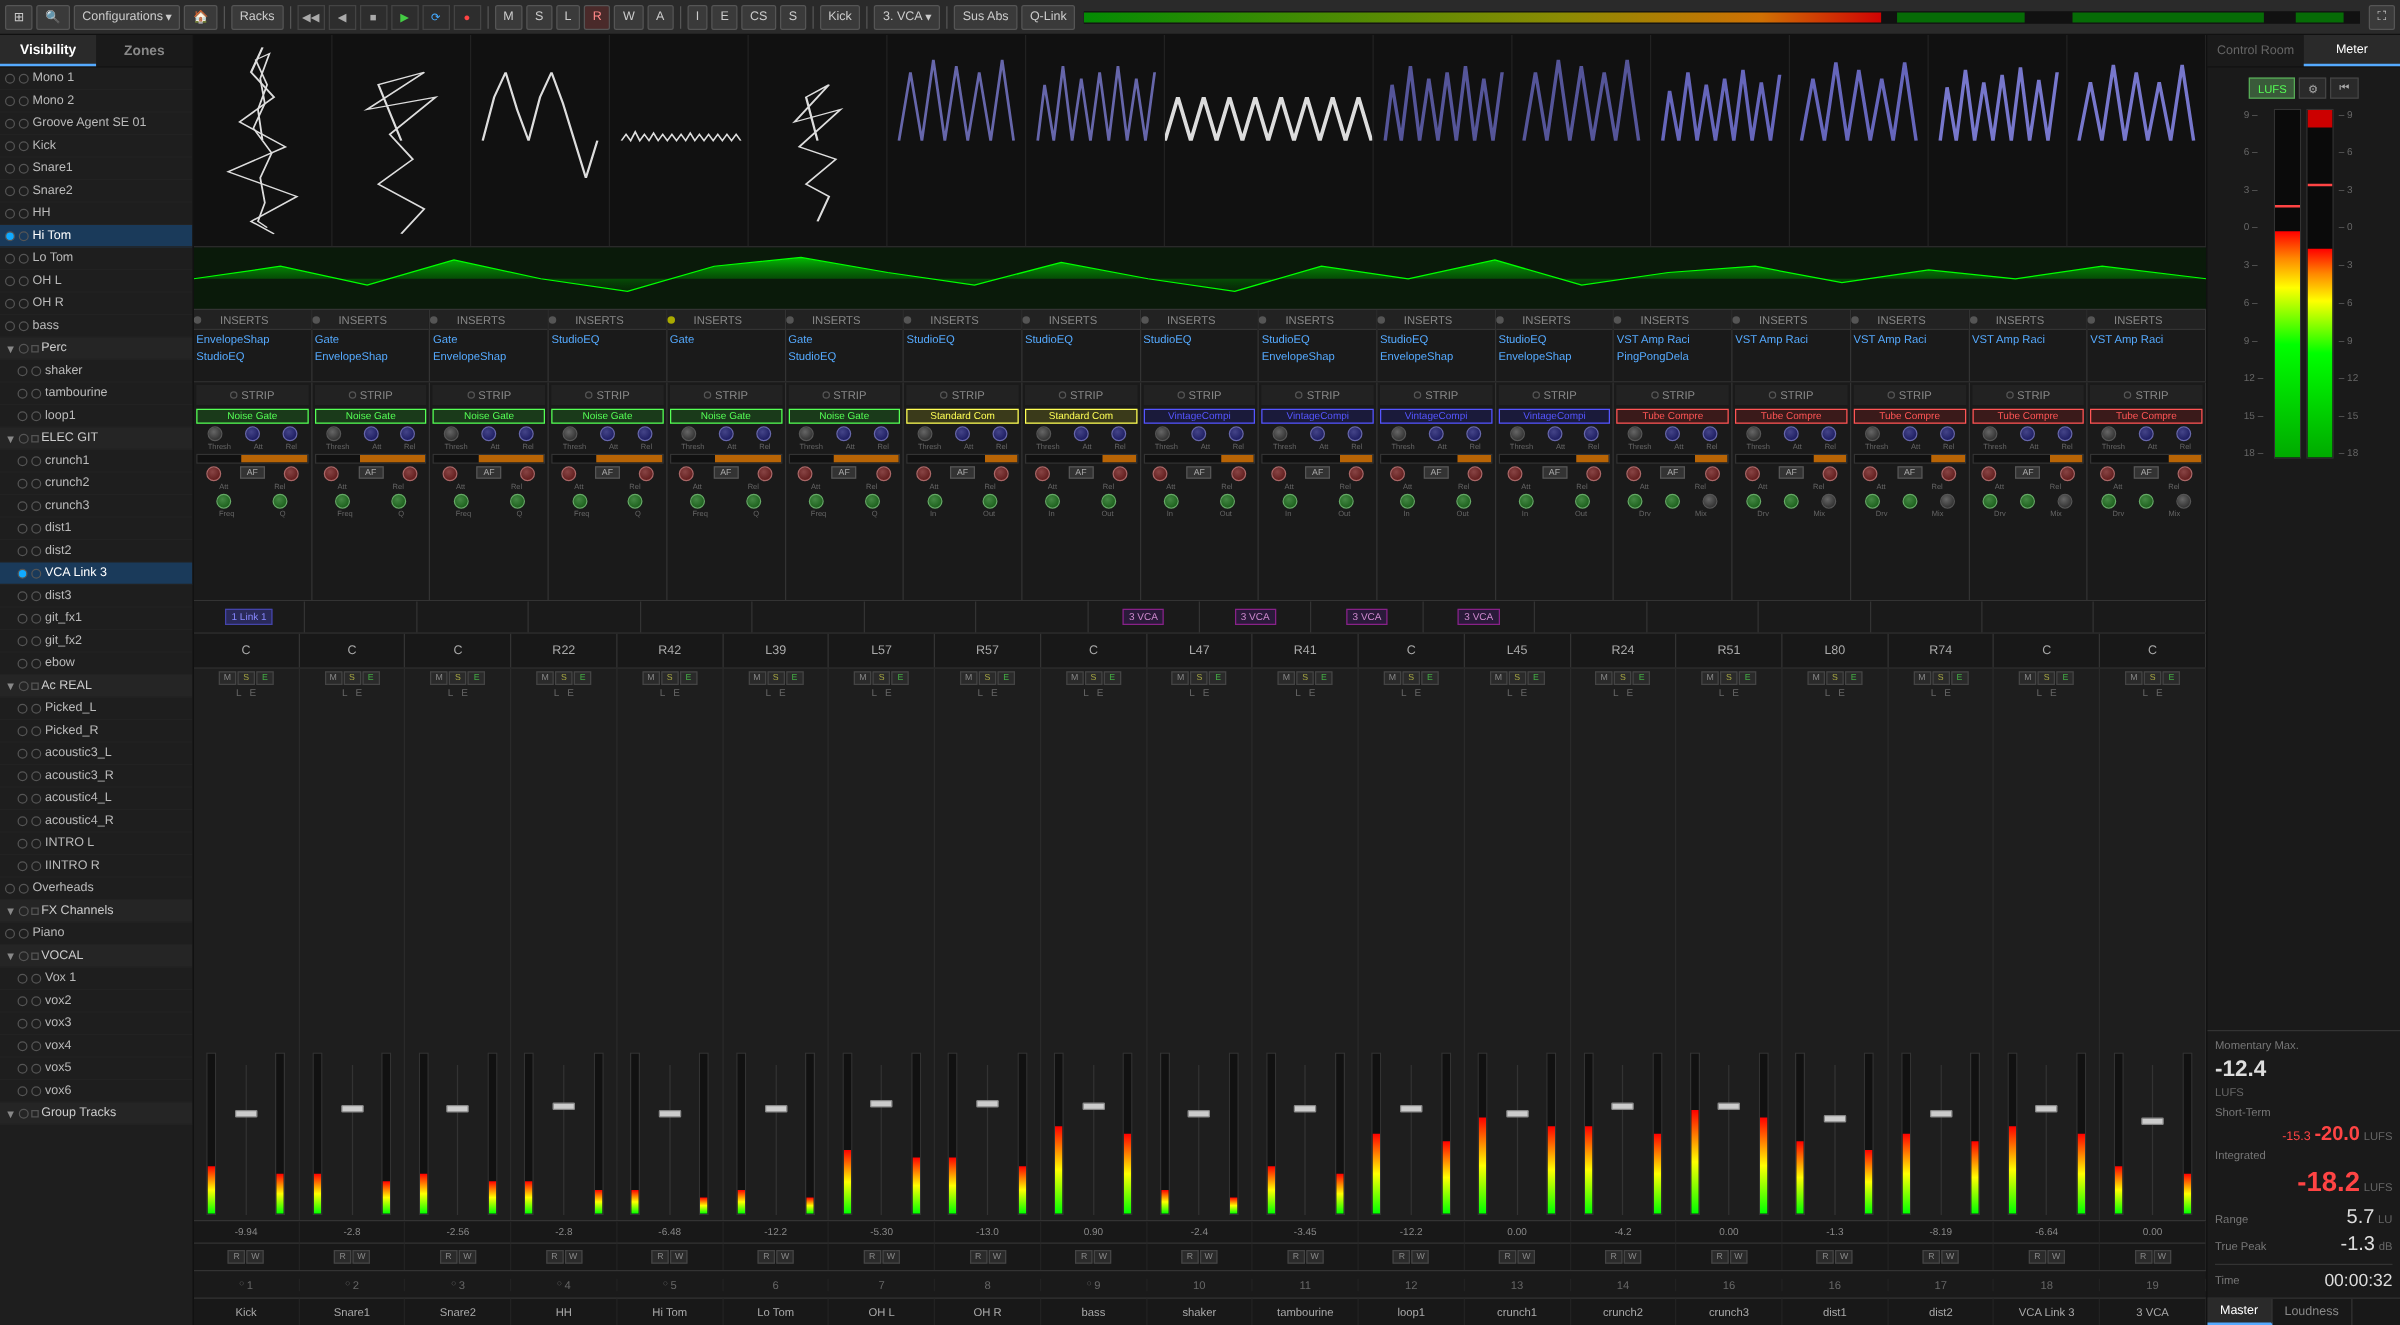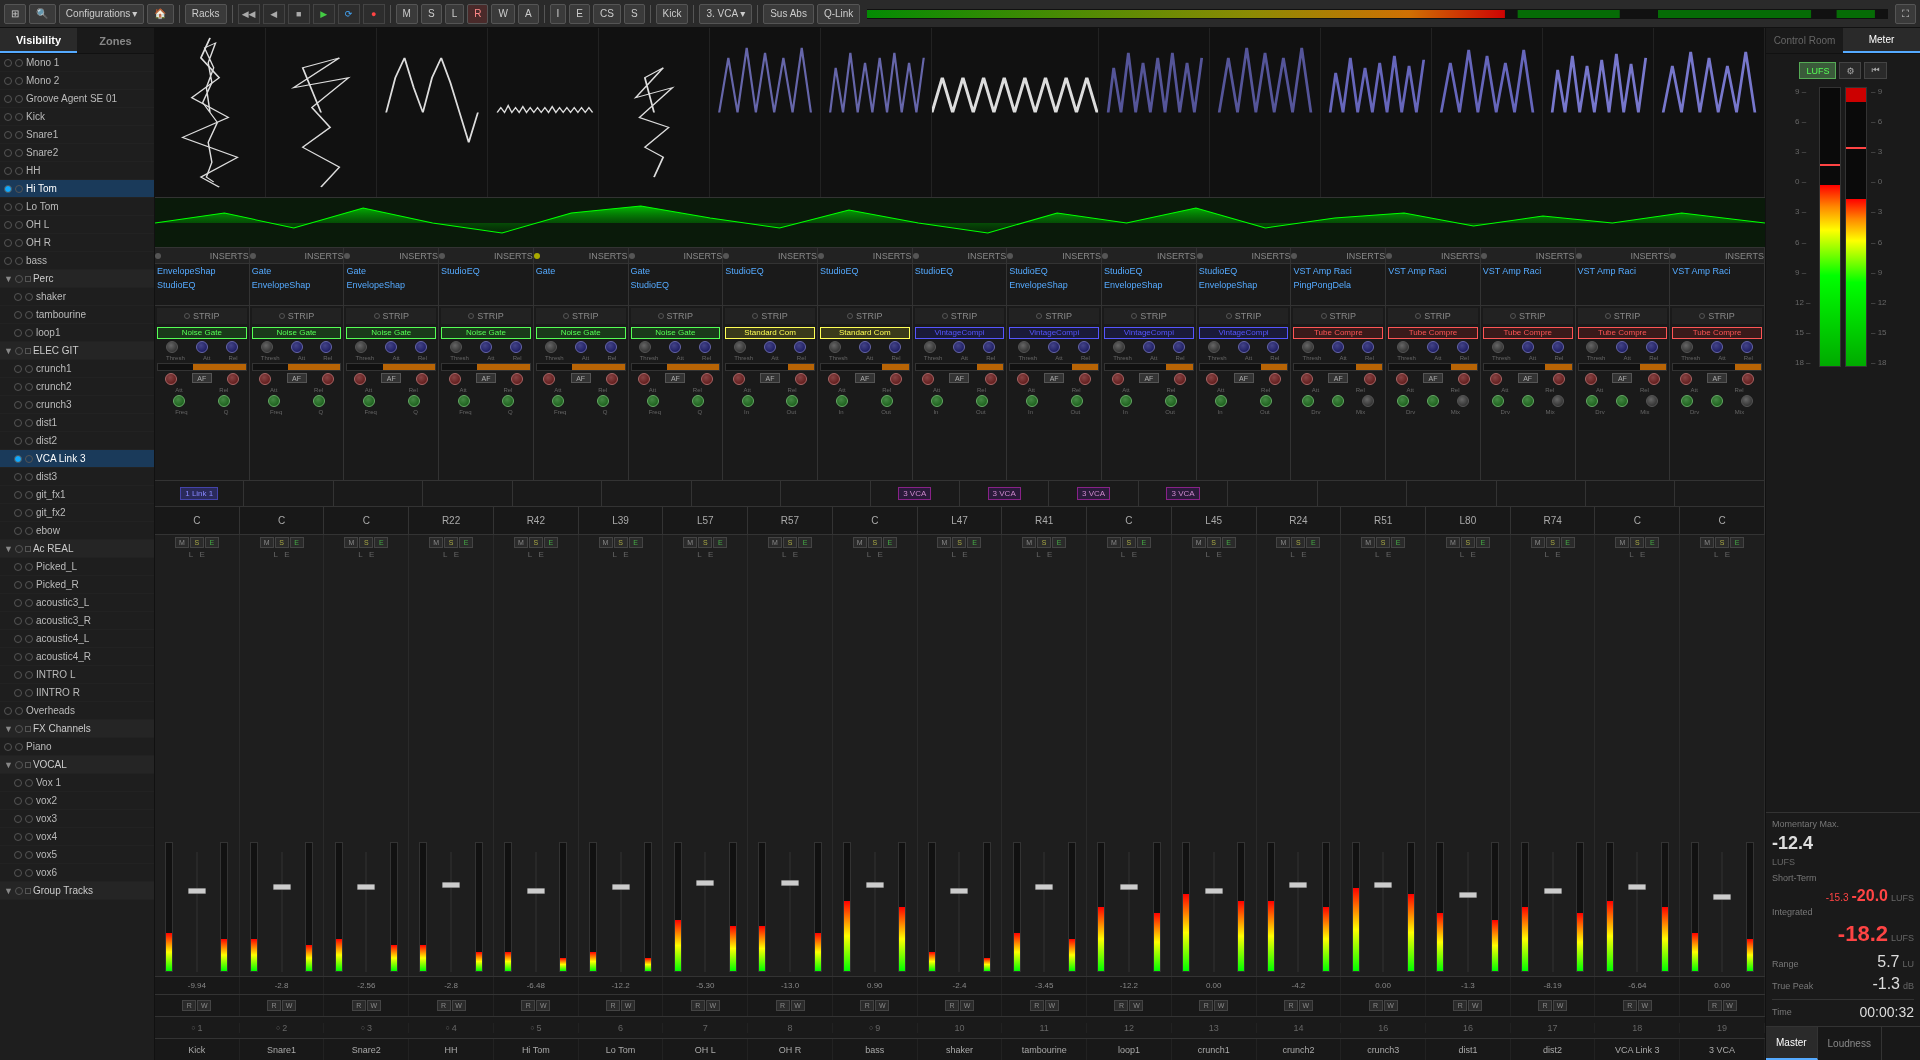"INSERTS" .insert-header { justify-content: space-between -> flex-start }
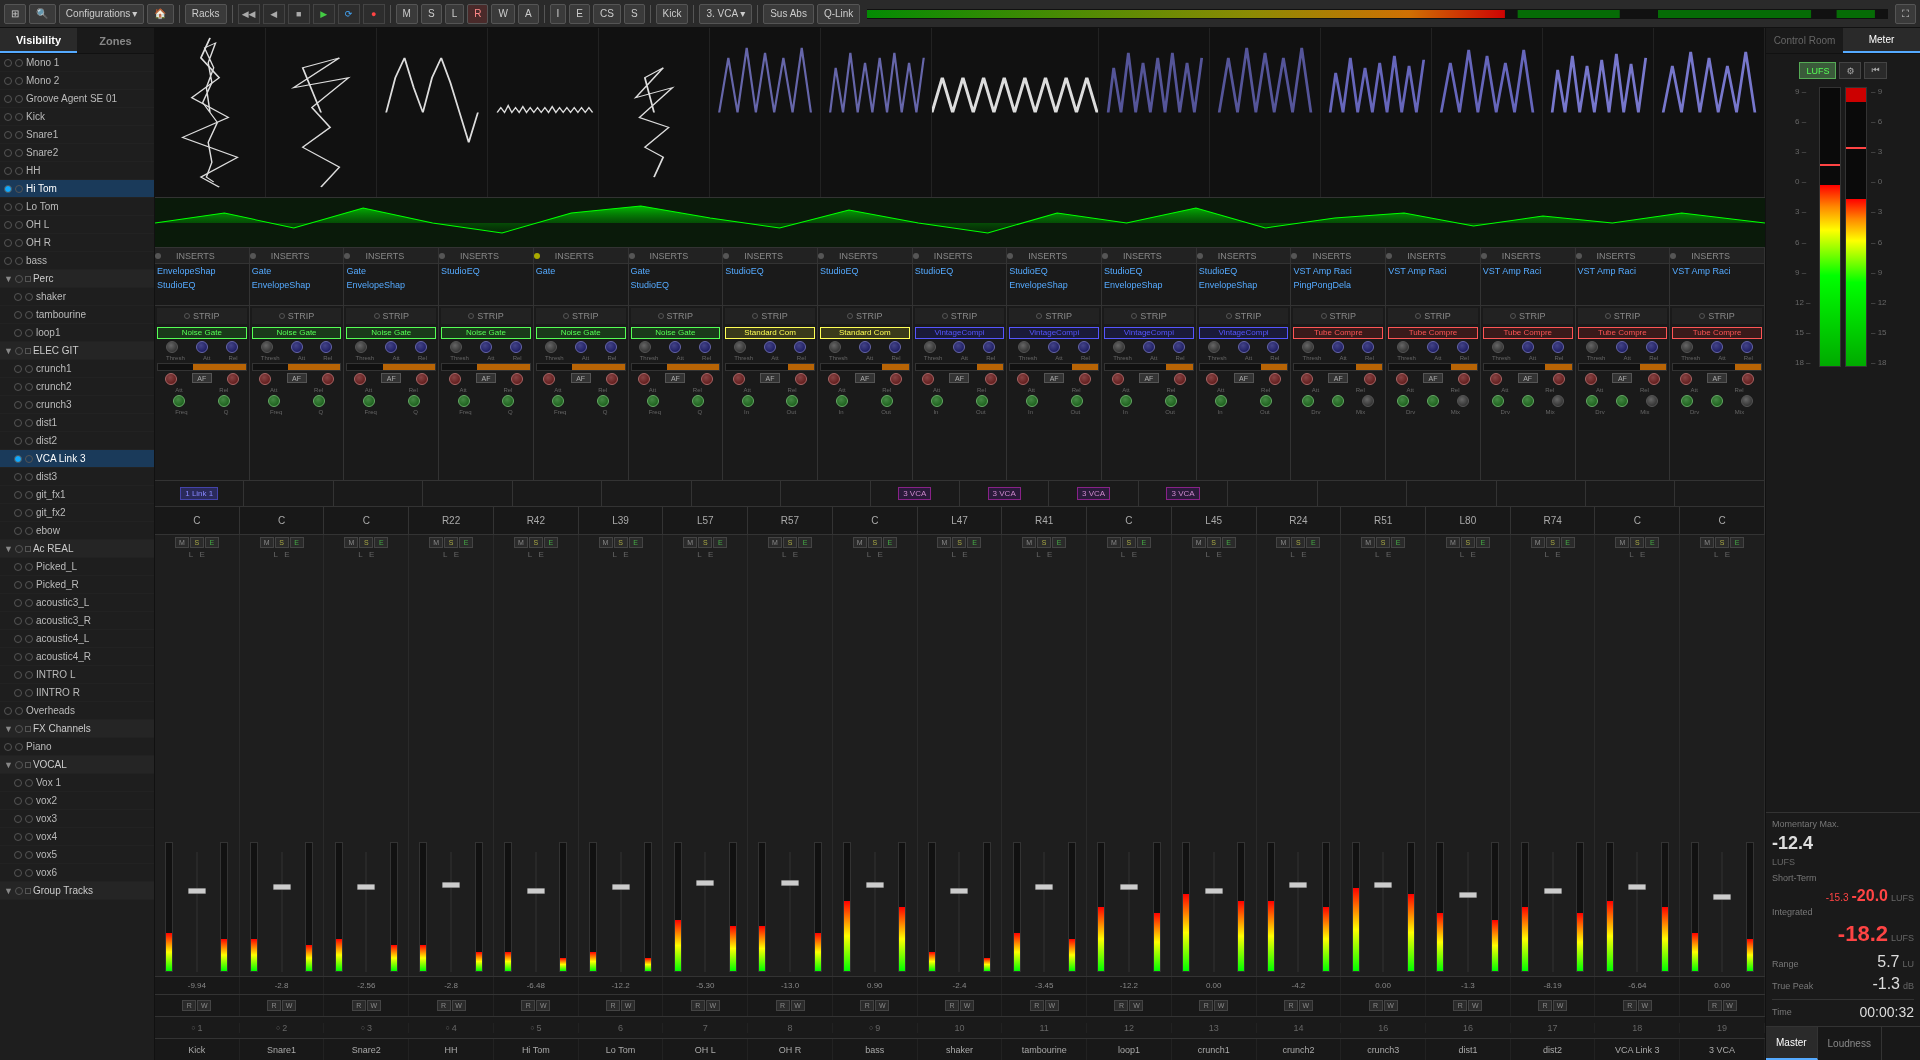"Master" #bottom-tabs { height: 34px -> 22px }
